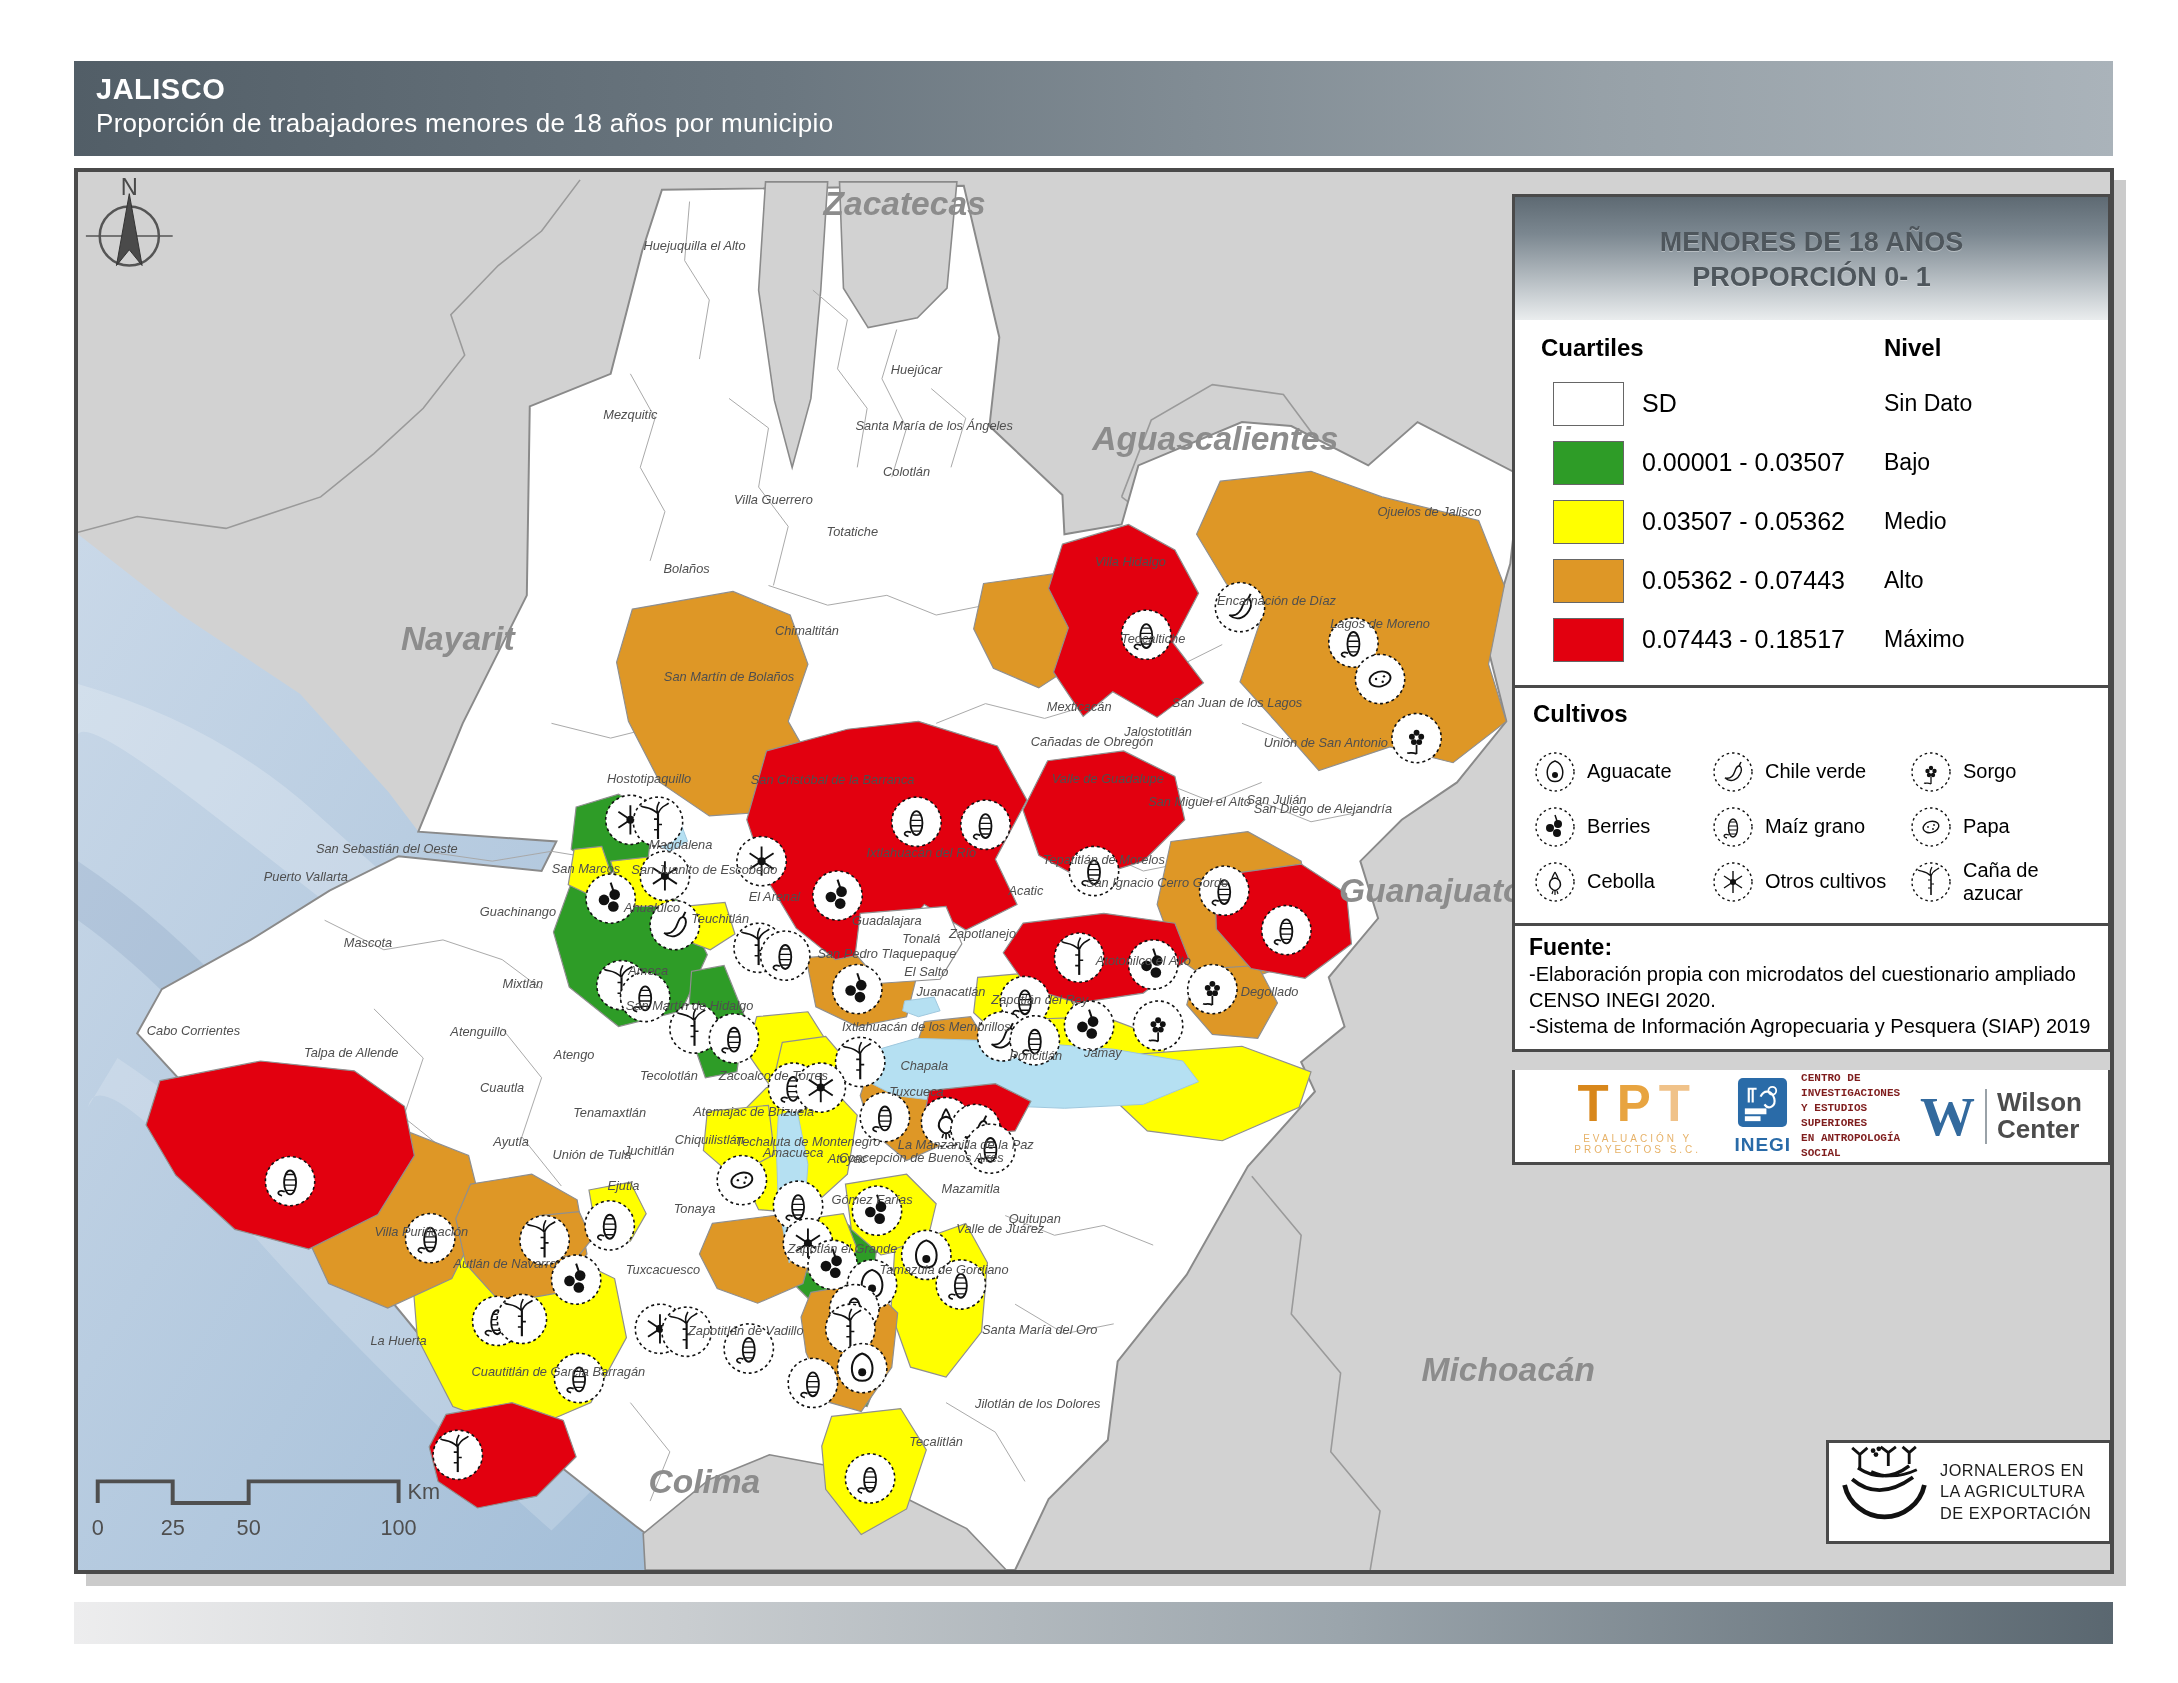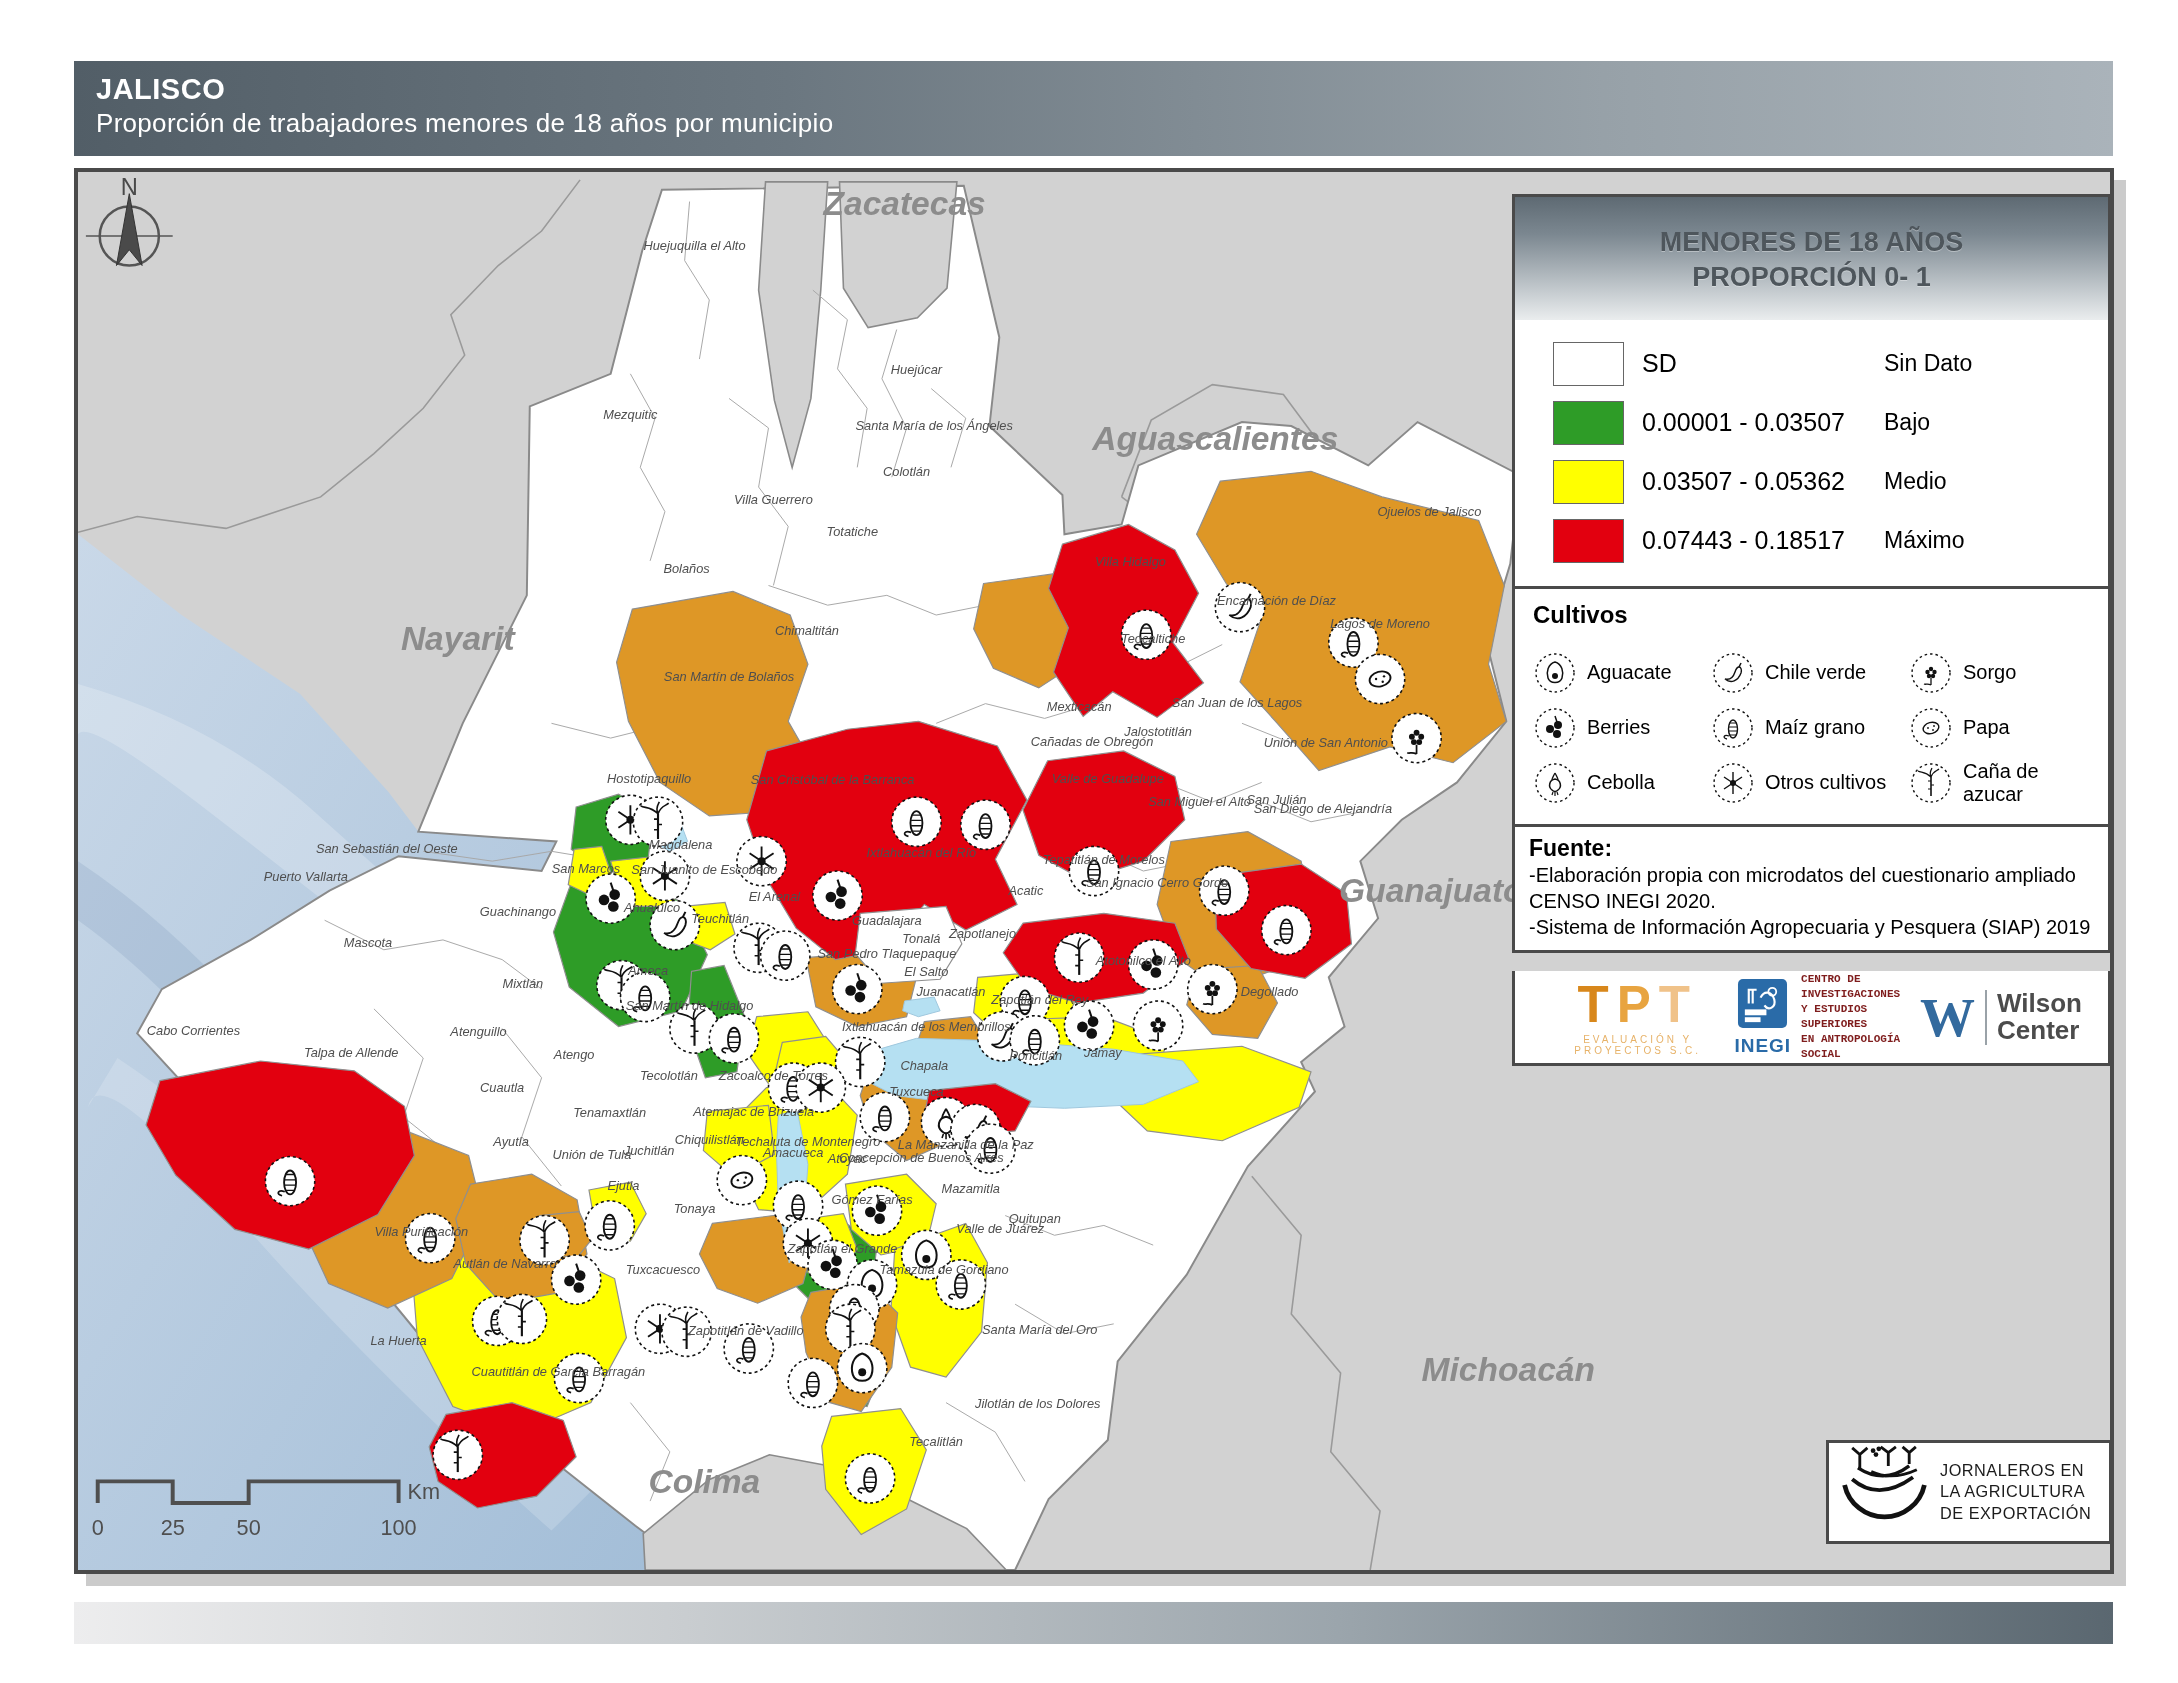"Cuartiles" div.lg-colhead { html: none -> <div> <span>Cuartiles</span> <span>Nivel</span> </div> }
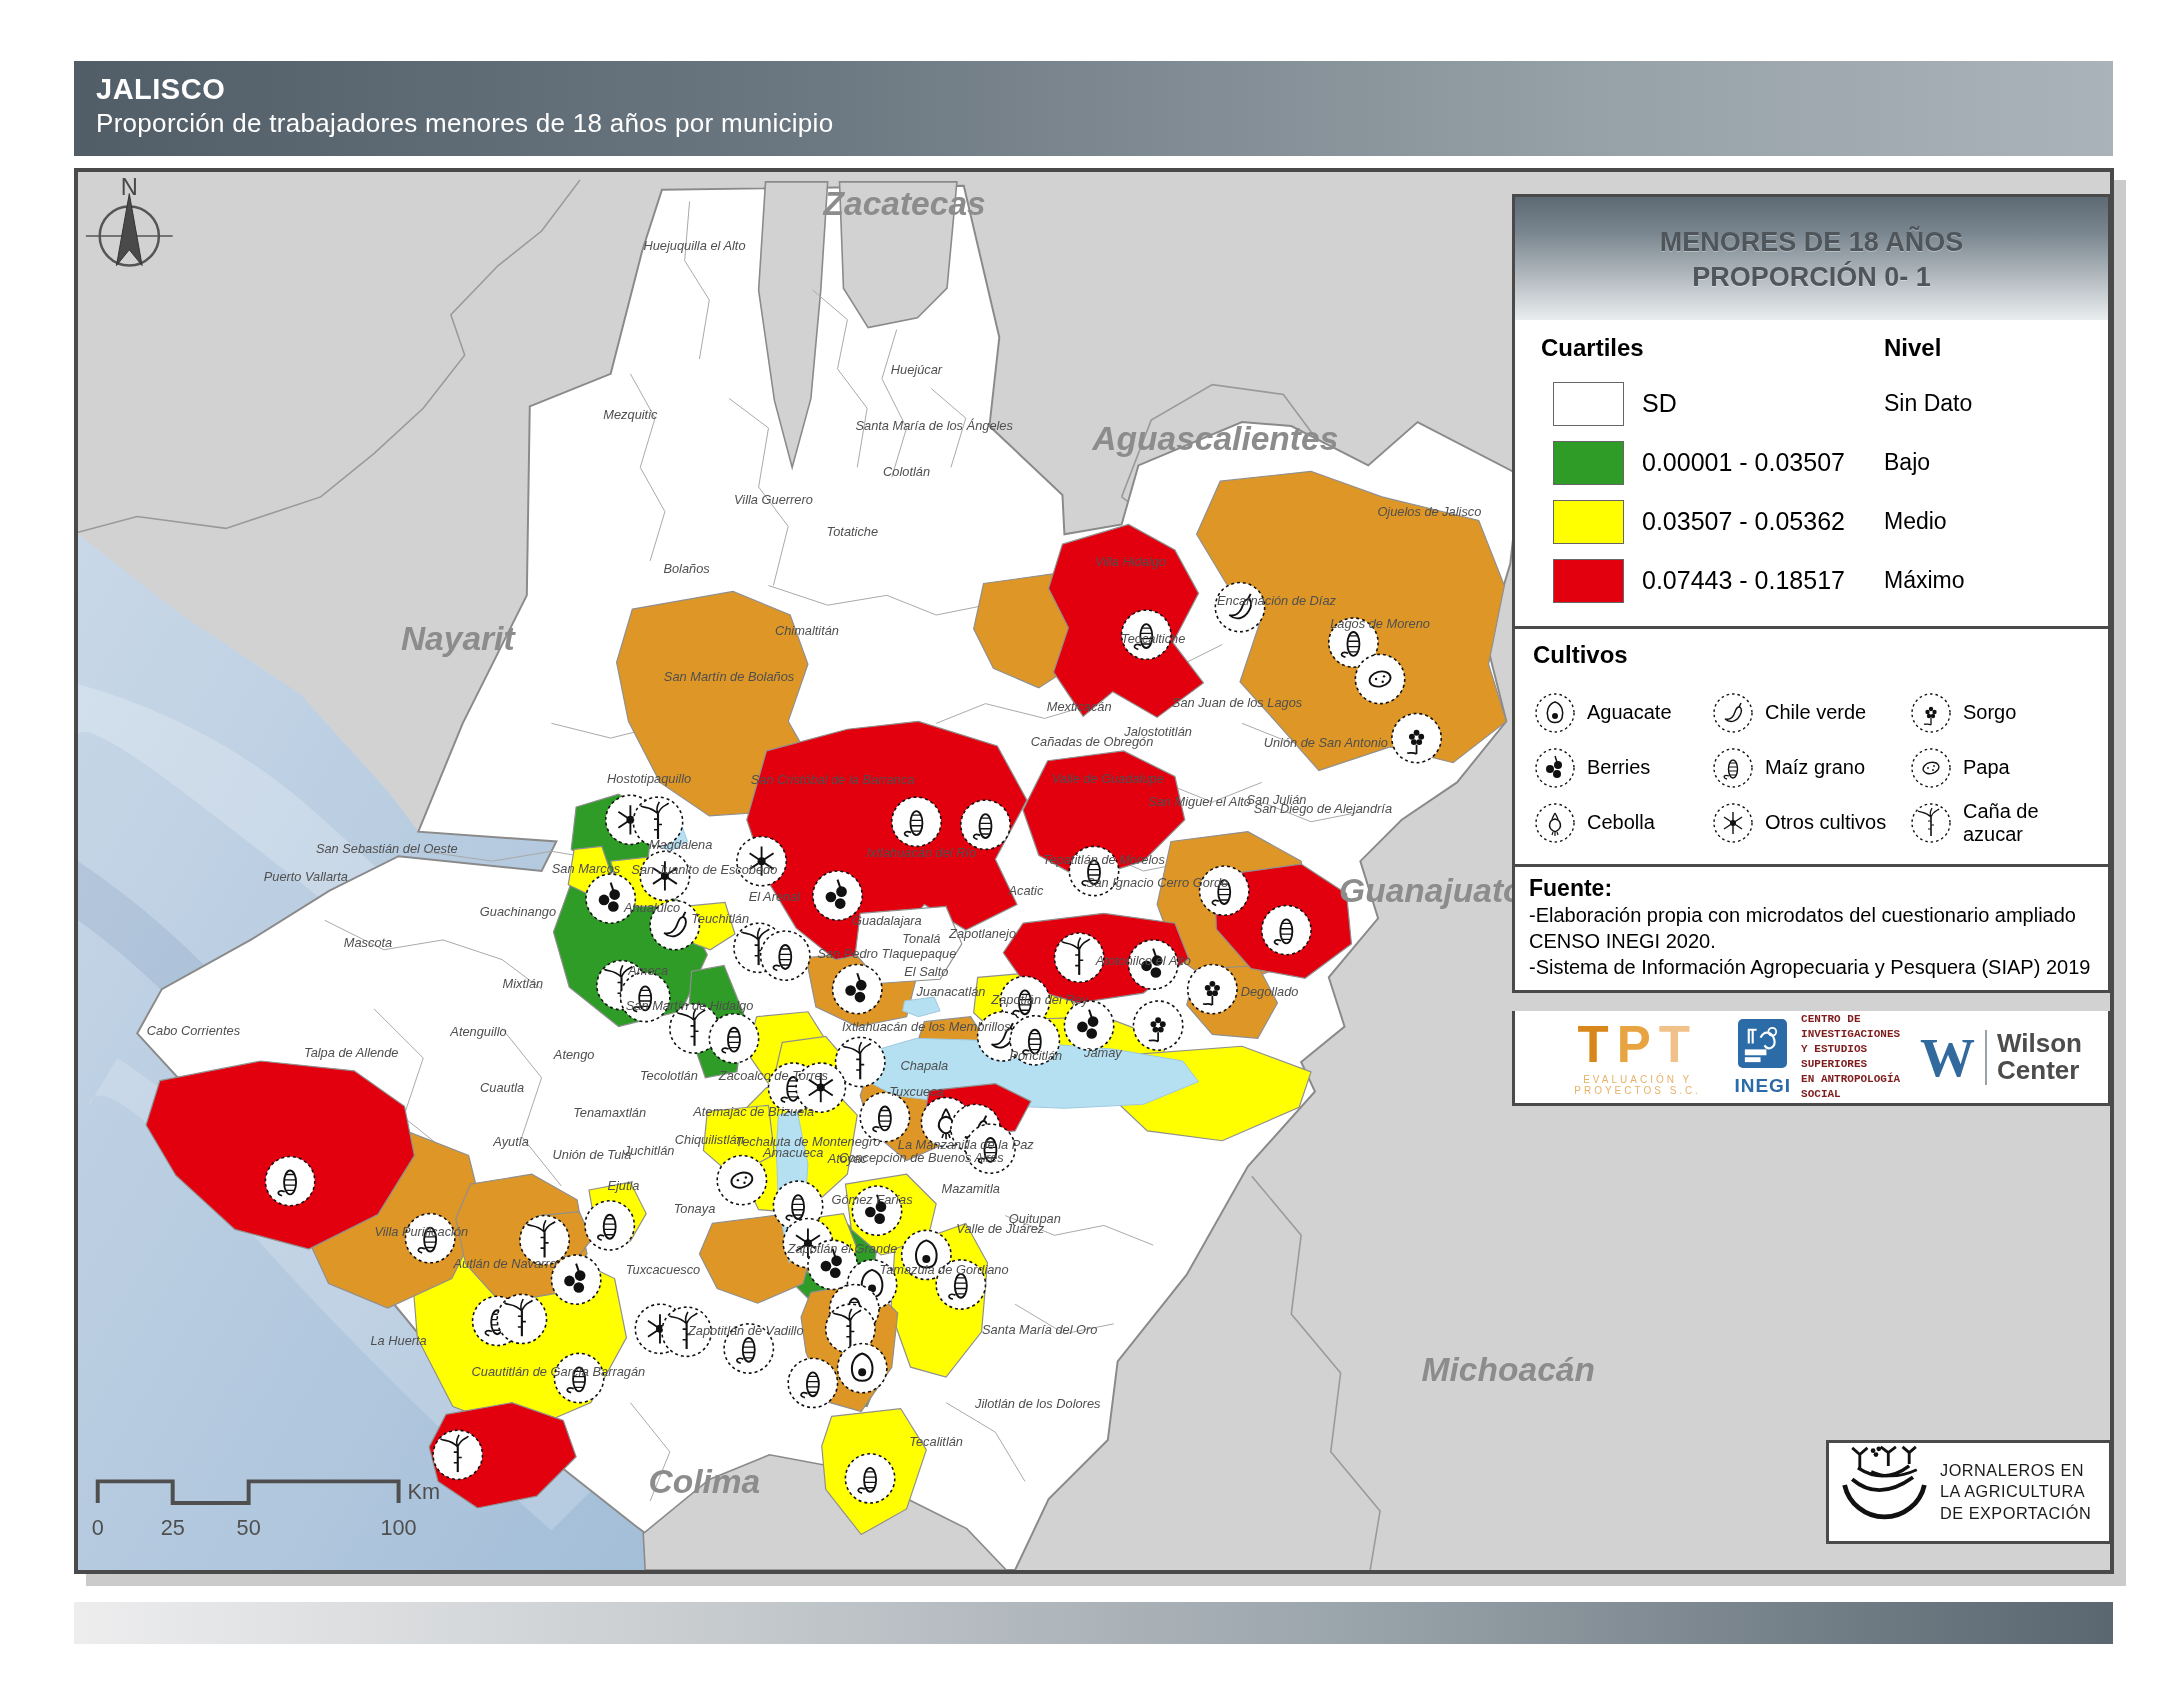"0.05362 - 0.07443" div.lg-row { html: none -> <div> <span></span> <span>0.05362 - 0.07443</span> <span>Alto</span> </div> }
